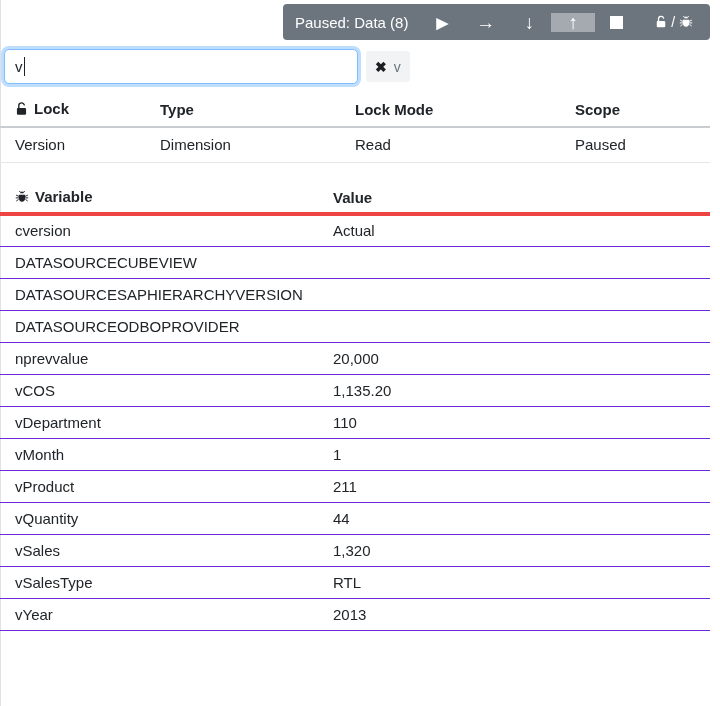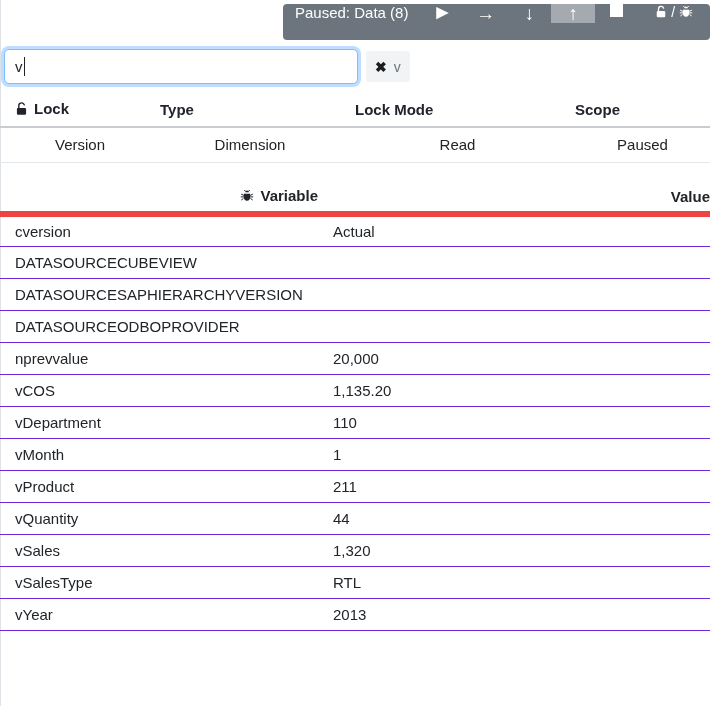"Paused: Data (8)" .toolbar { align-items: flex-start -> center }
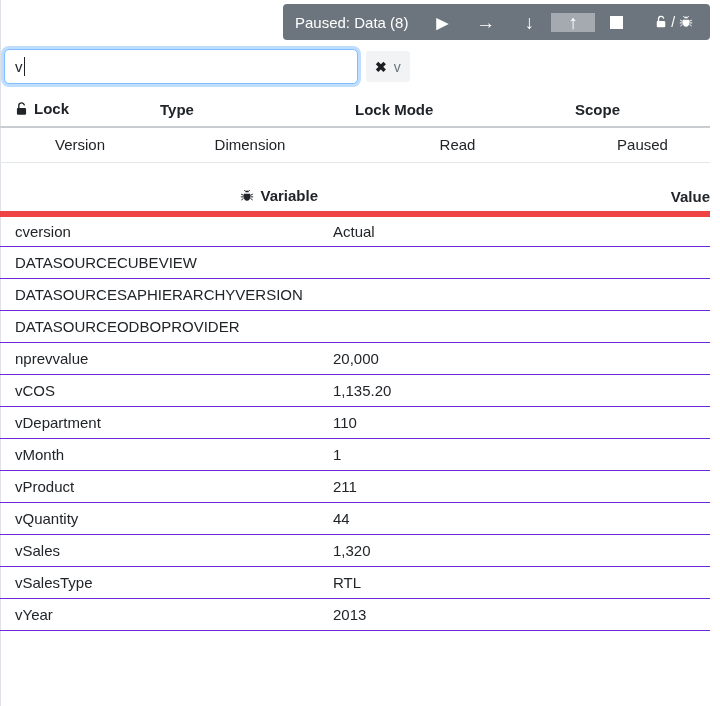"Version" .lock-table td { text-align: center -> none }
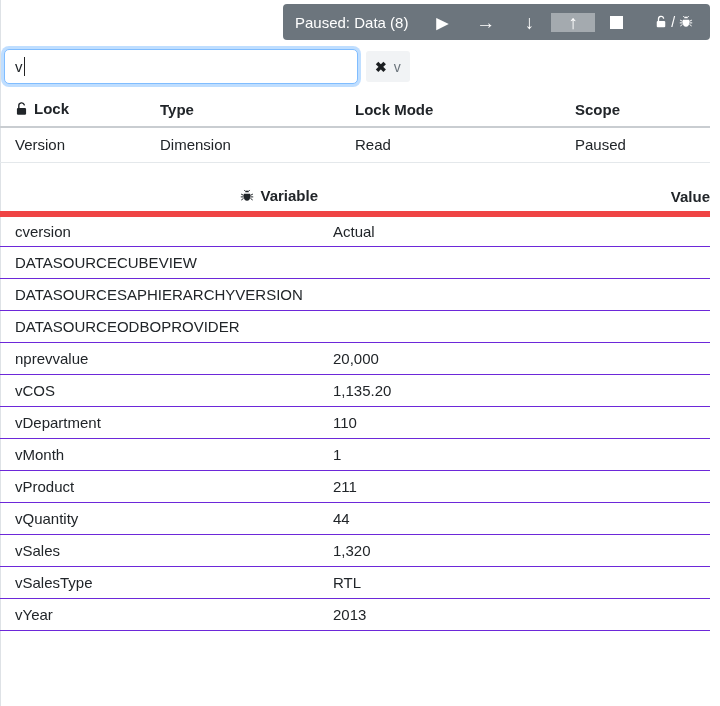"Variable" .var-table th { border-bottom: 6px solid #ef4444 -> 4px solid #ef4444; text-align: right -> none }
